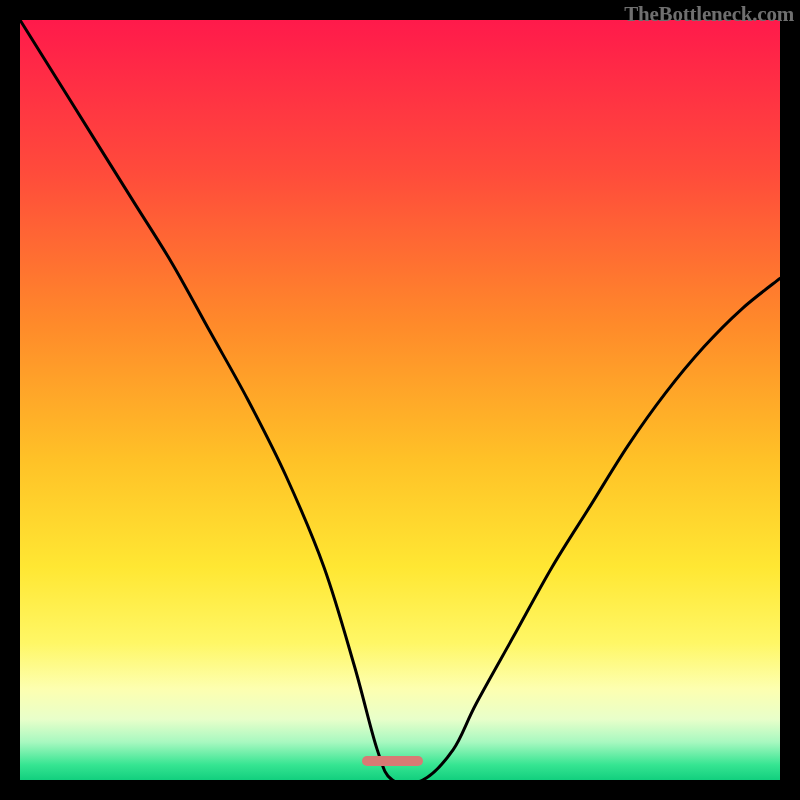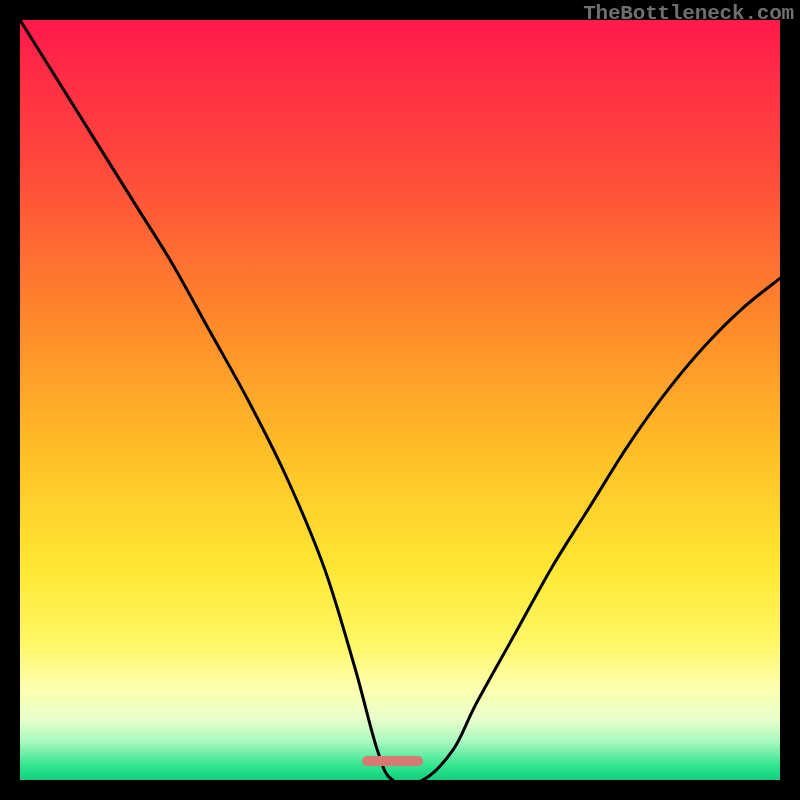"TheBottleneck.com" .watermark { font-family: Liberation Mono, monospace -> Liberation Serif, serif }
